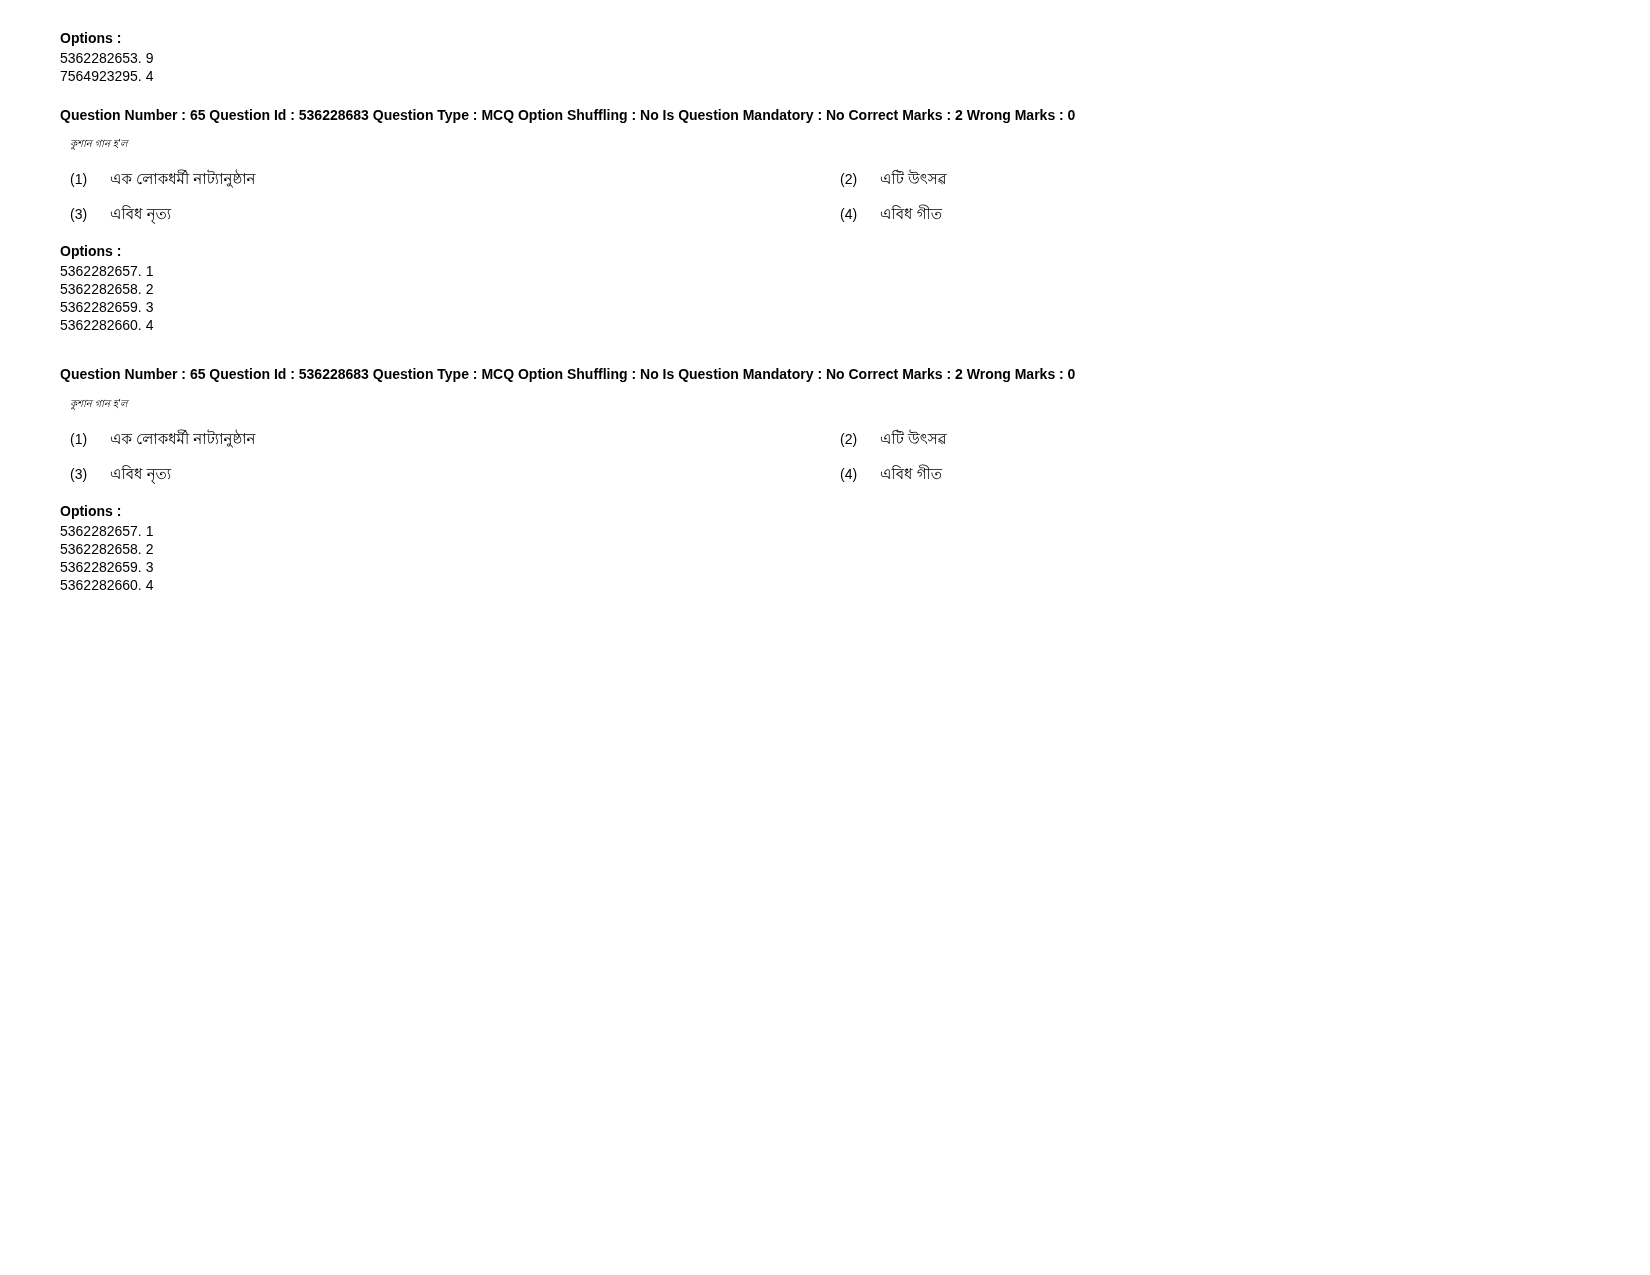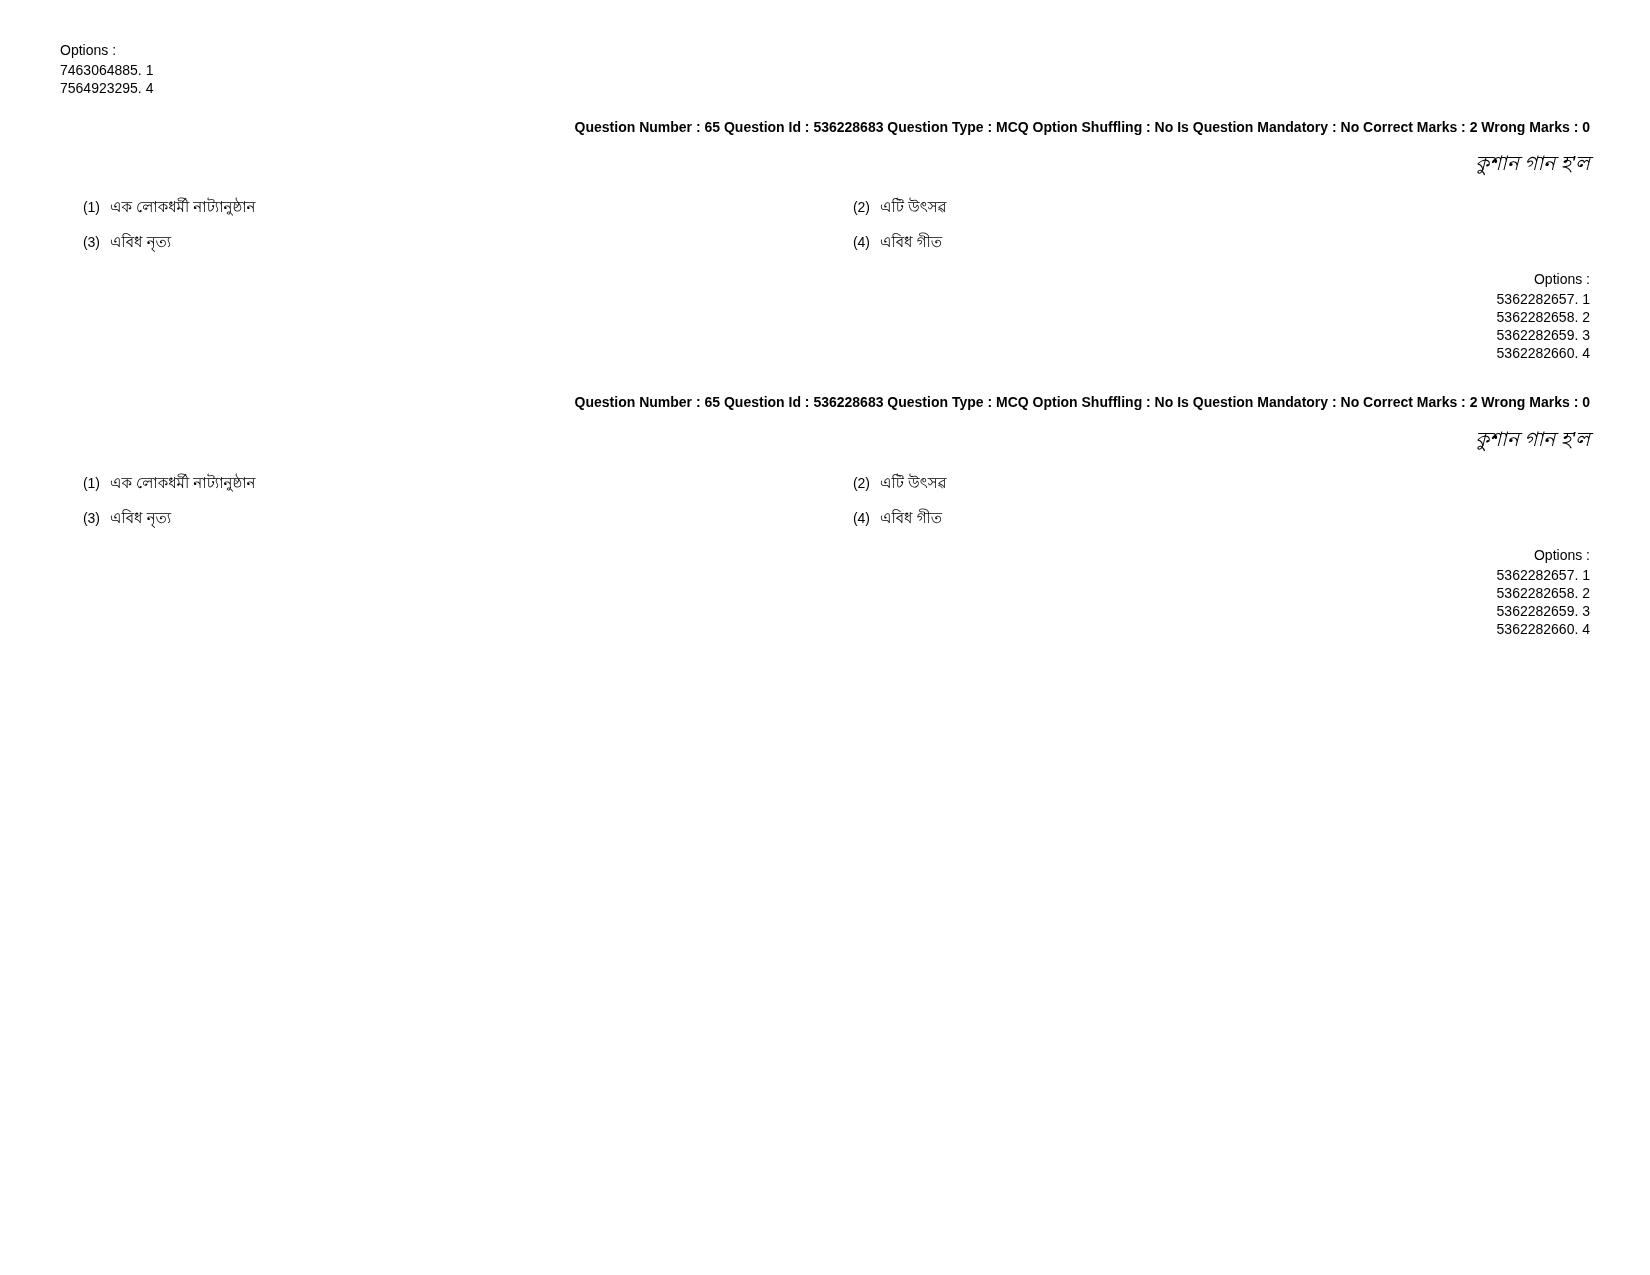"Options :" .options-label { font-weight: normal -> bold; margin-top: 12px -> none }
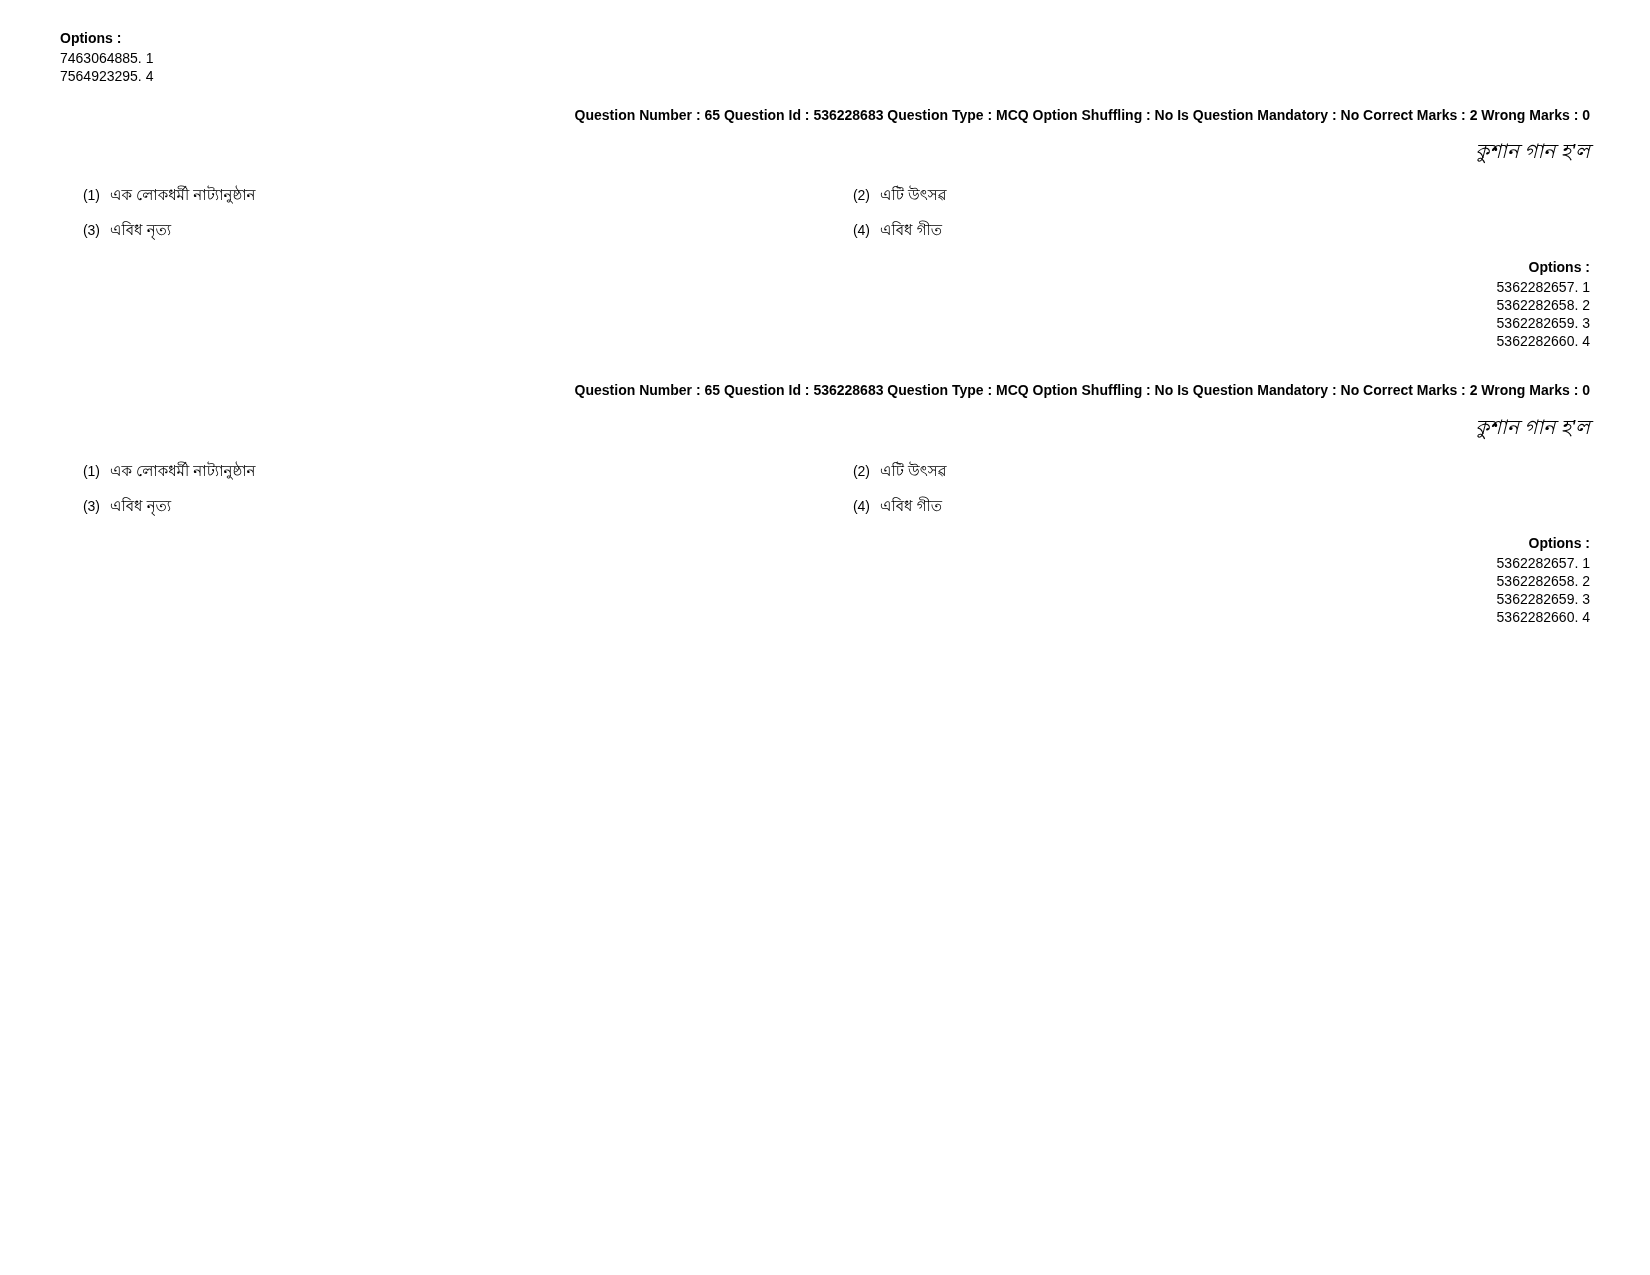"7463064885. 1" div.option-item { text: 7463064885. 1 -> 5362282653. 9 }
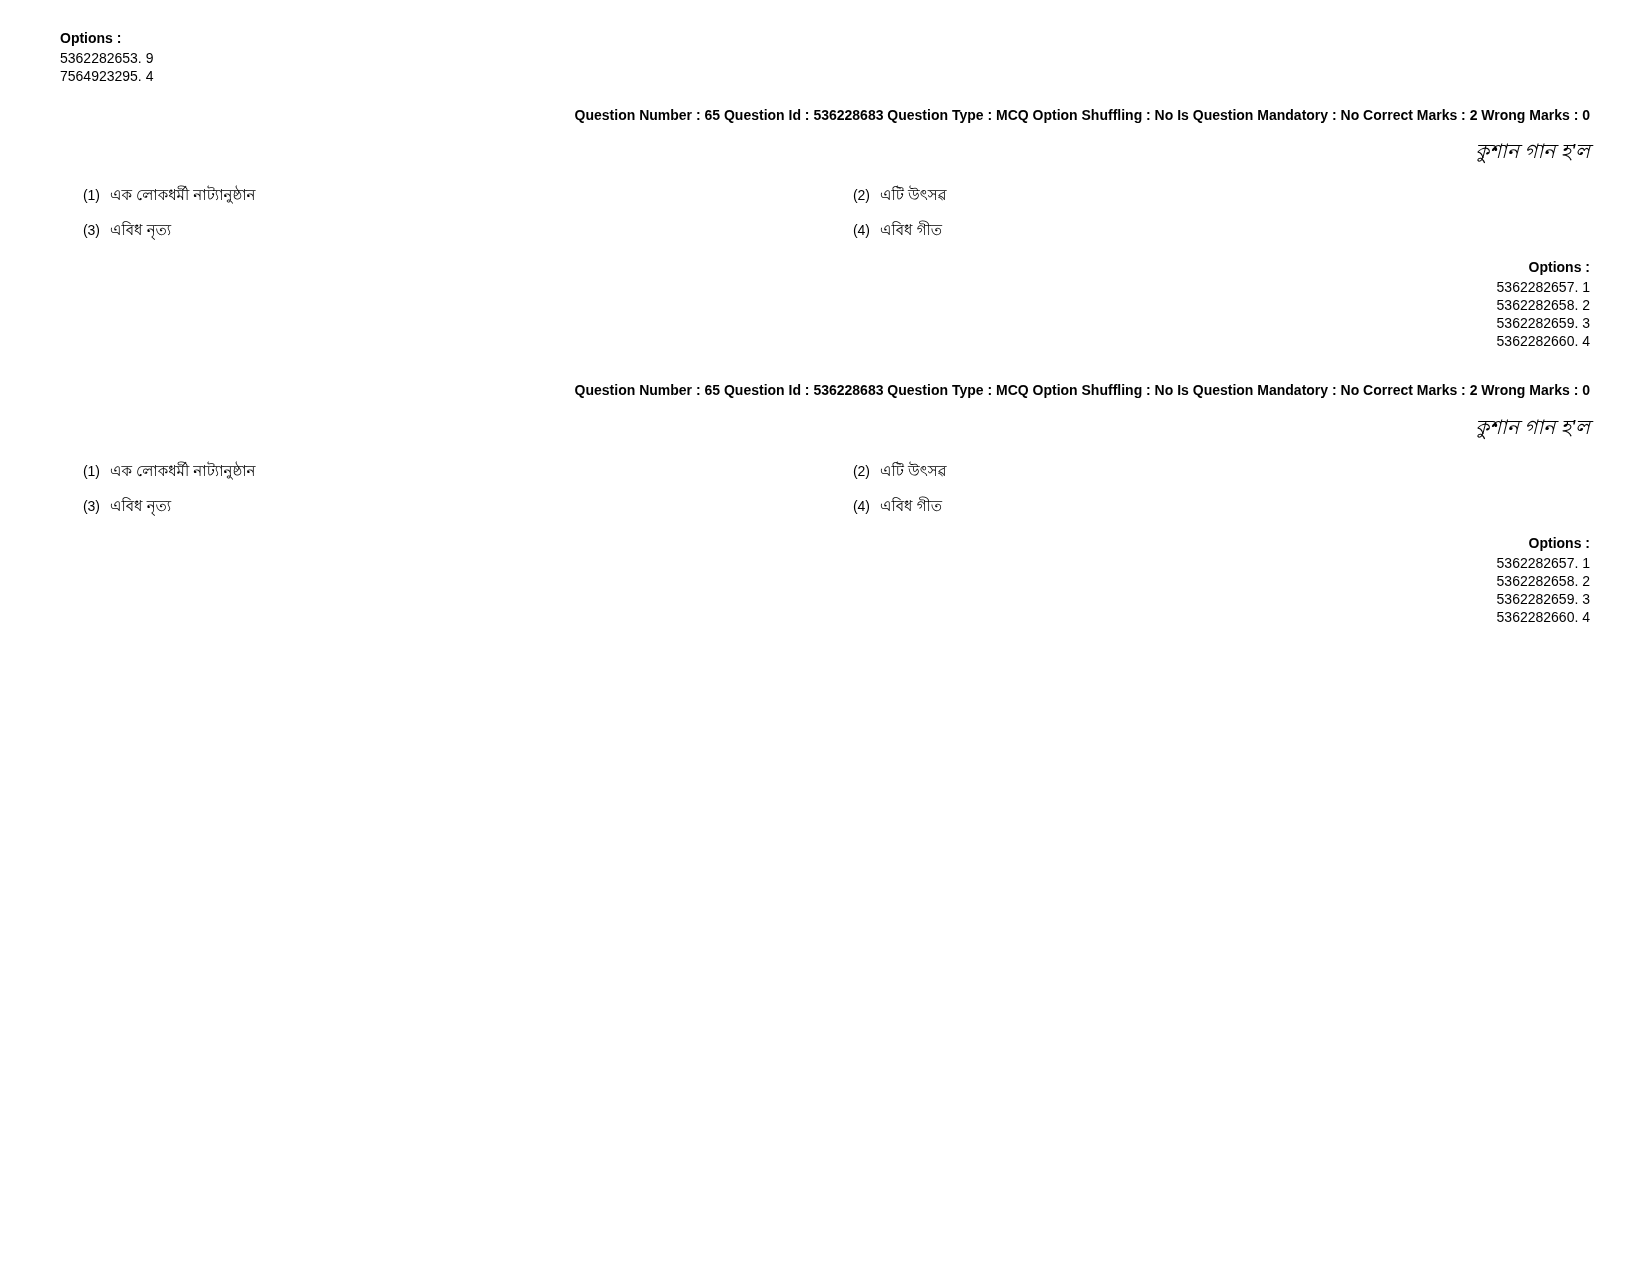"Question Number : 65 Question" .question-block { text-align: right -> none }
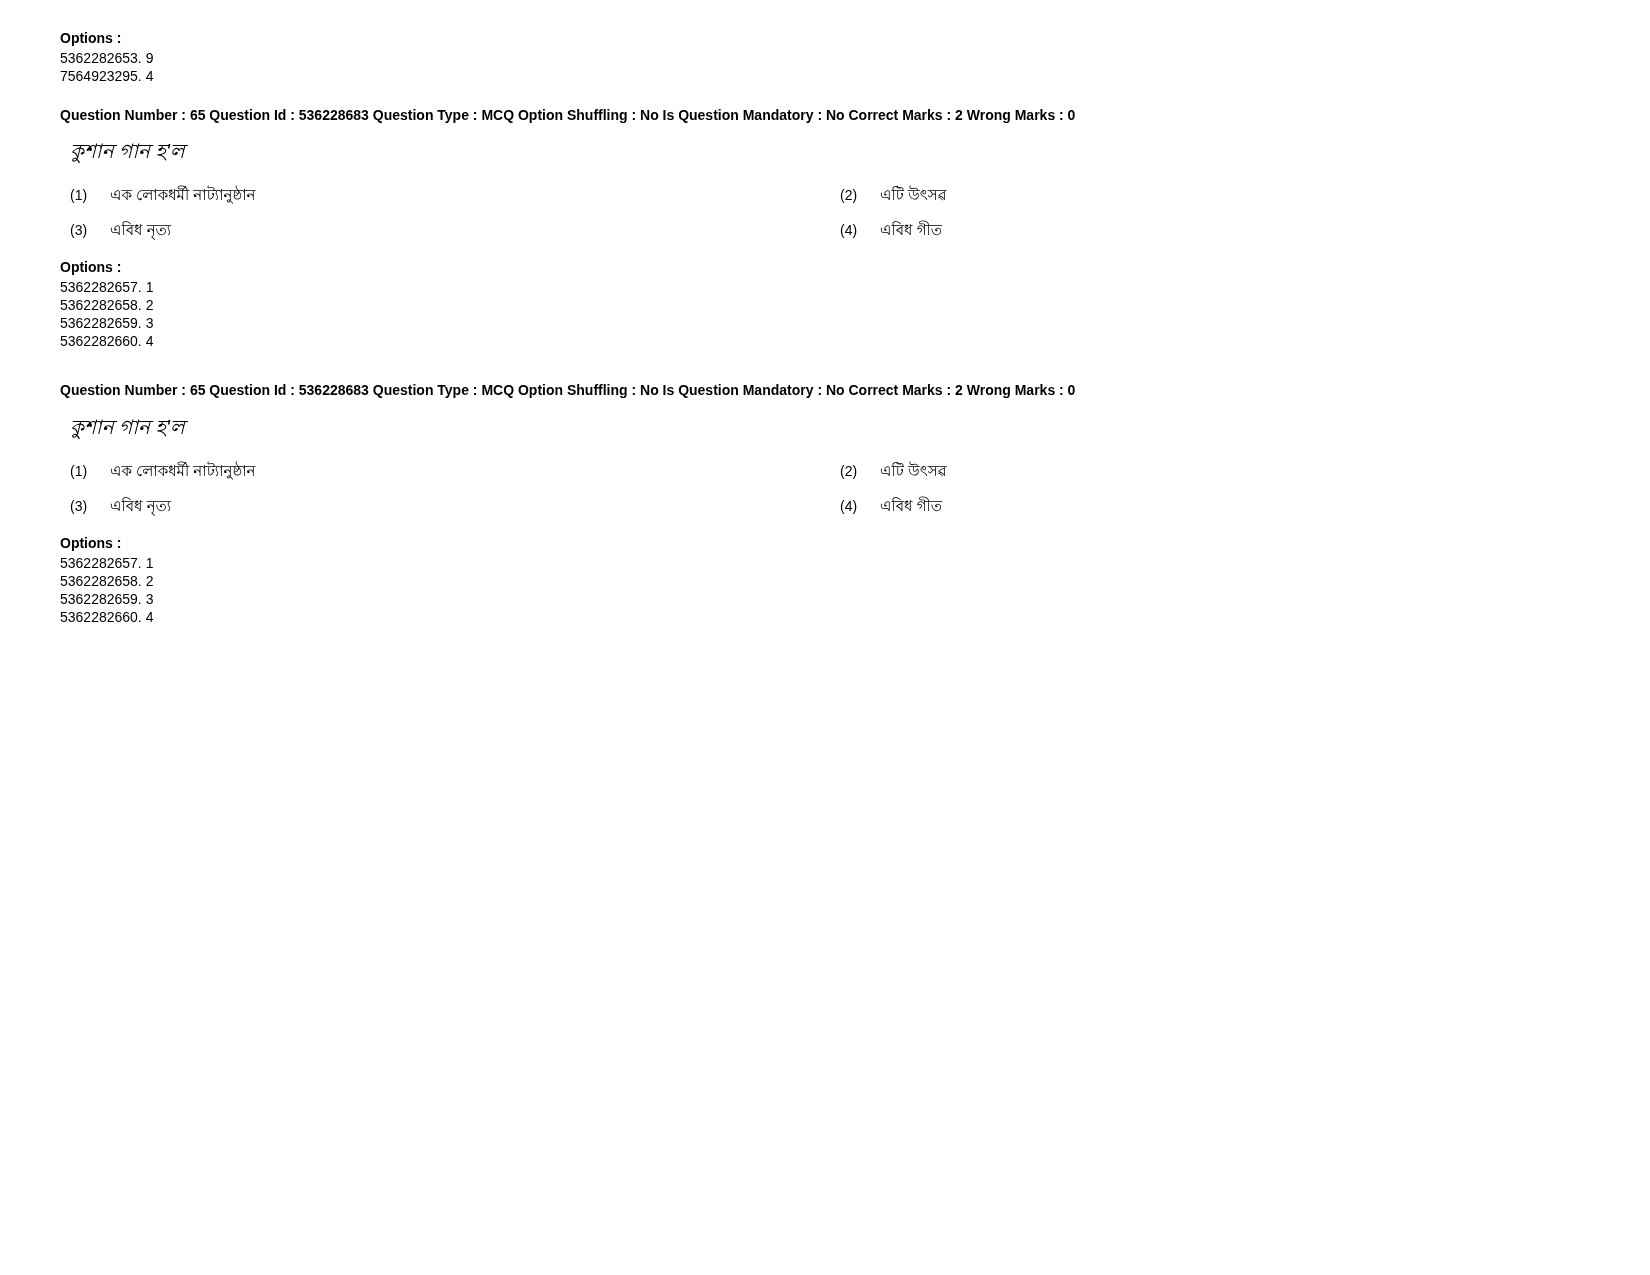"কুশান গান হ'ল" .question-text { font-size: 20px -> 10px }
